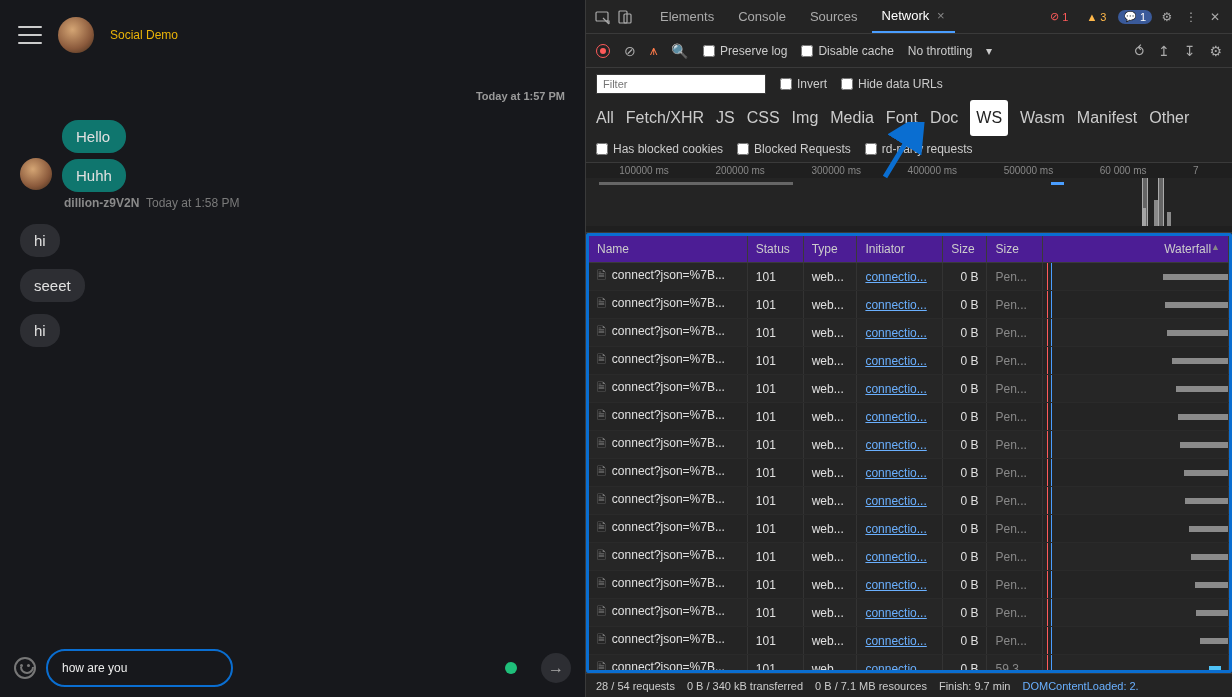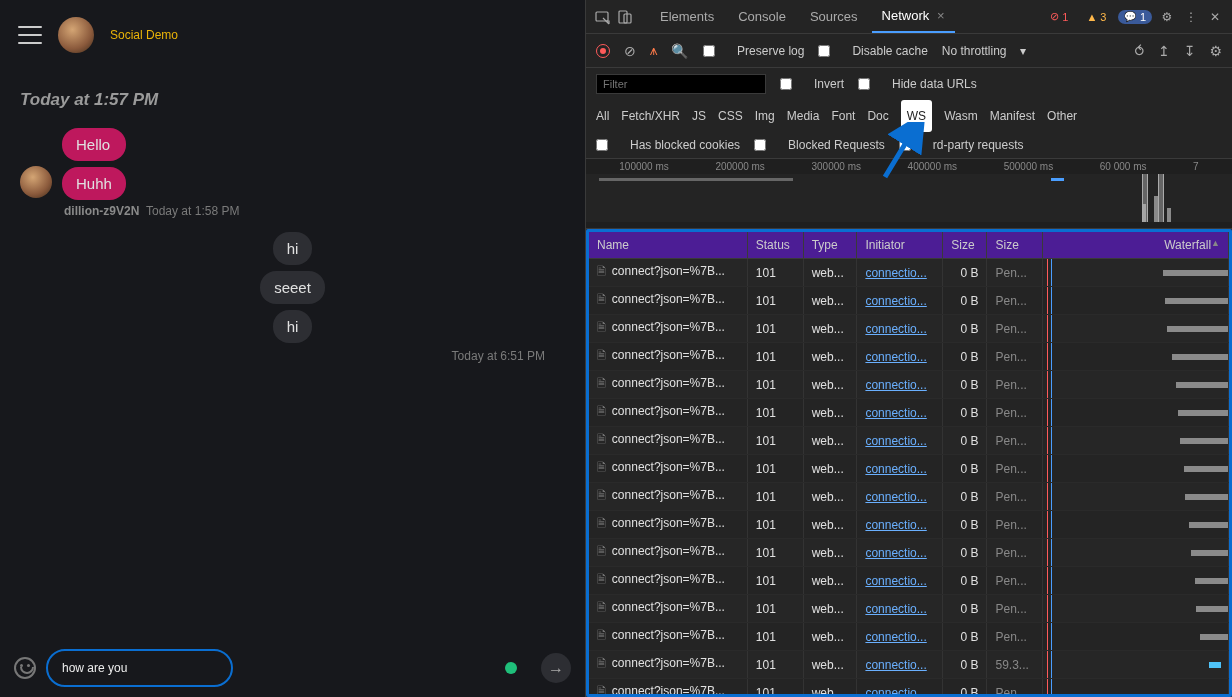"Preserve log" .cb { gap: 22px -> 5px }
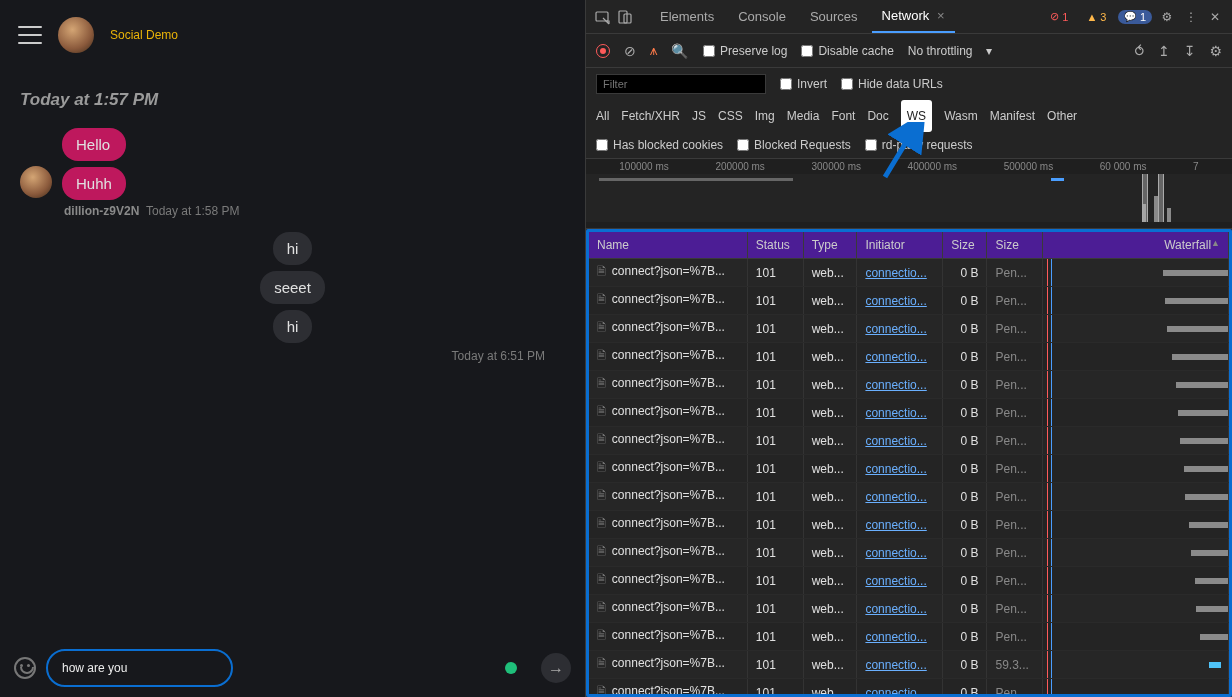"Filter" .filter-input { background: #000000 -> #ffffff }
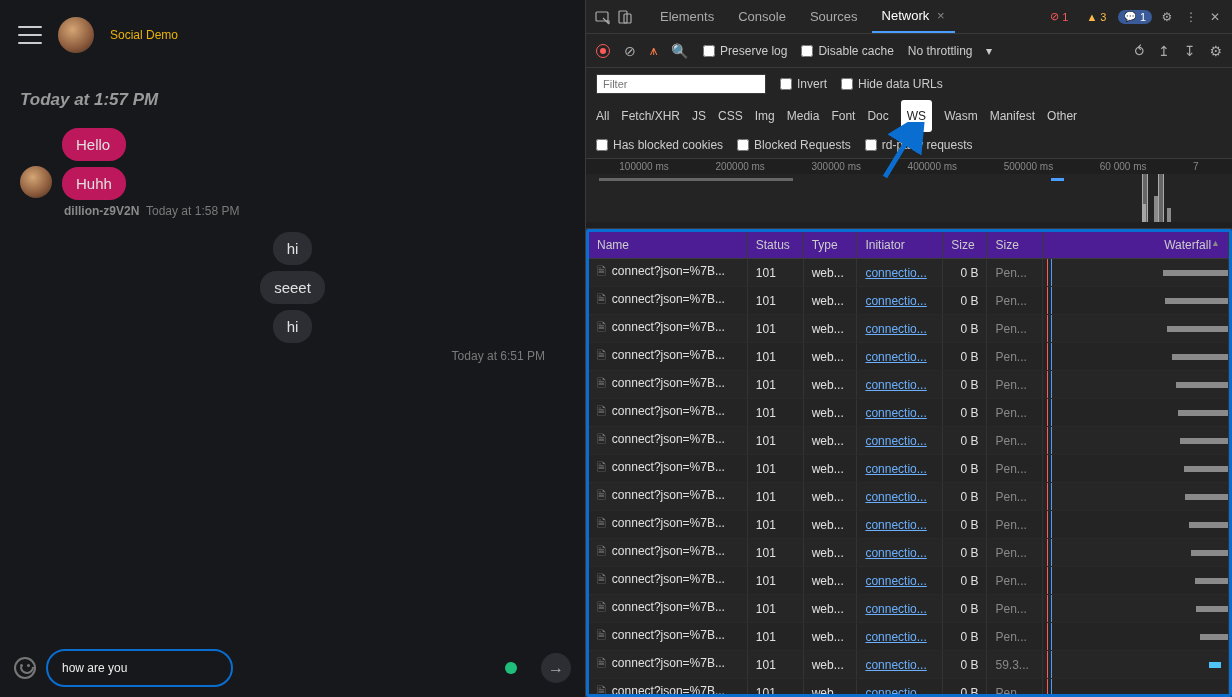"Today at 1:57 PM" .date-sep { font-size: 17px -> 11px; font-style: italic -> none; text-align: left -> right }
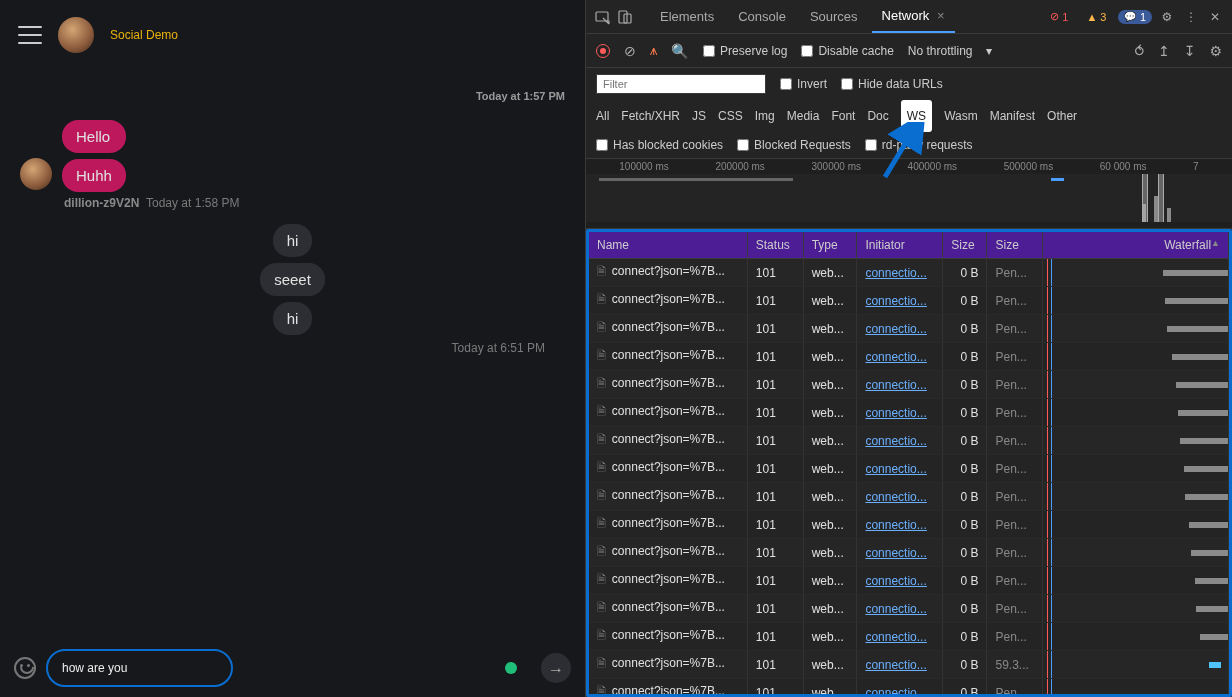"All" .type-filter { font-size: 12px -> 16px }
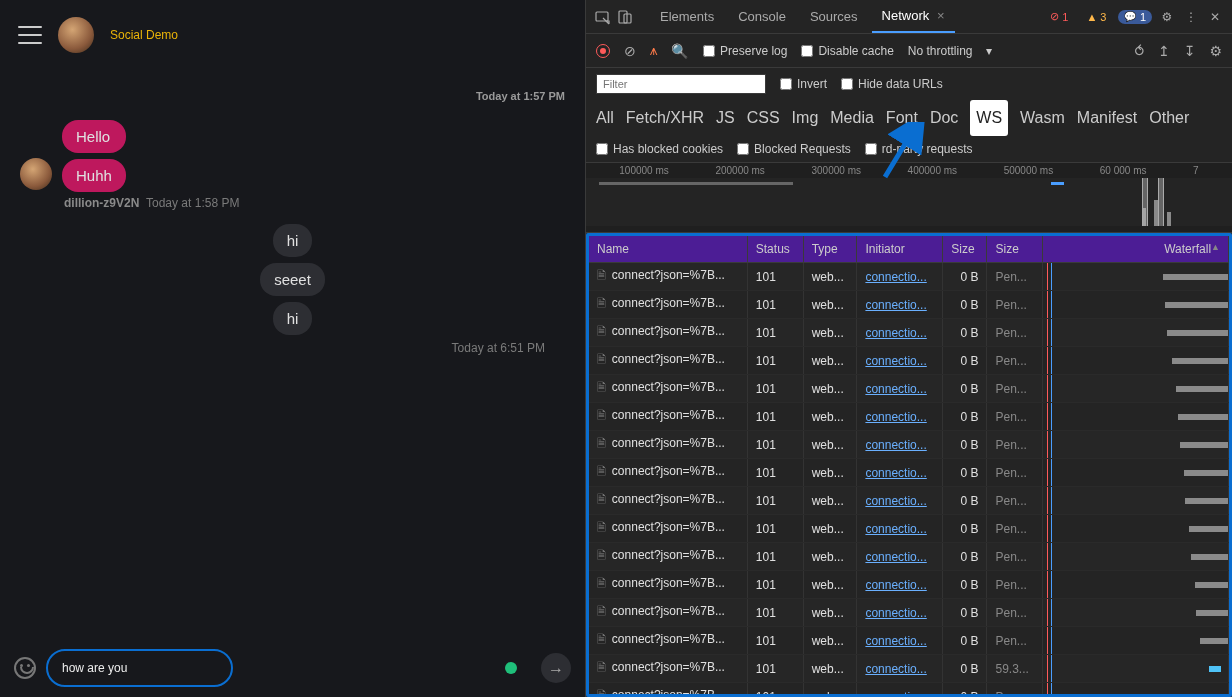"Hello" .bubble { background: #be185d -> #0f766e }
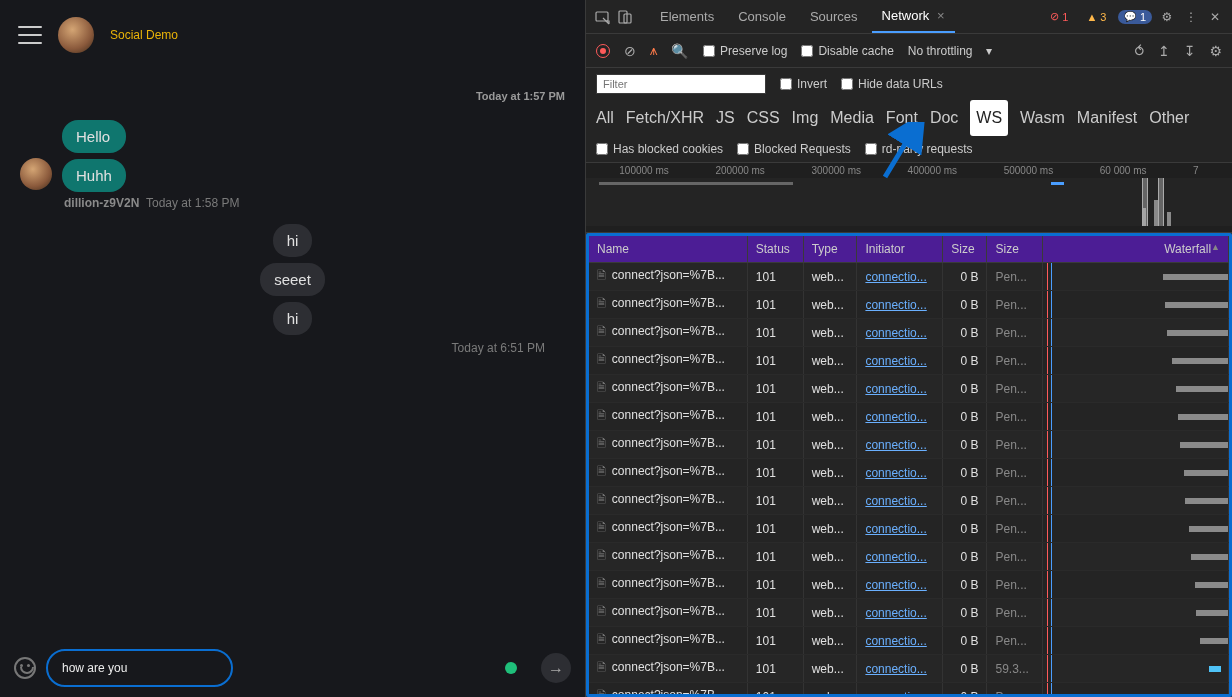"hi" .msg-row.right { justify-content: center -> flex-start; margin-top: none -> 12px }
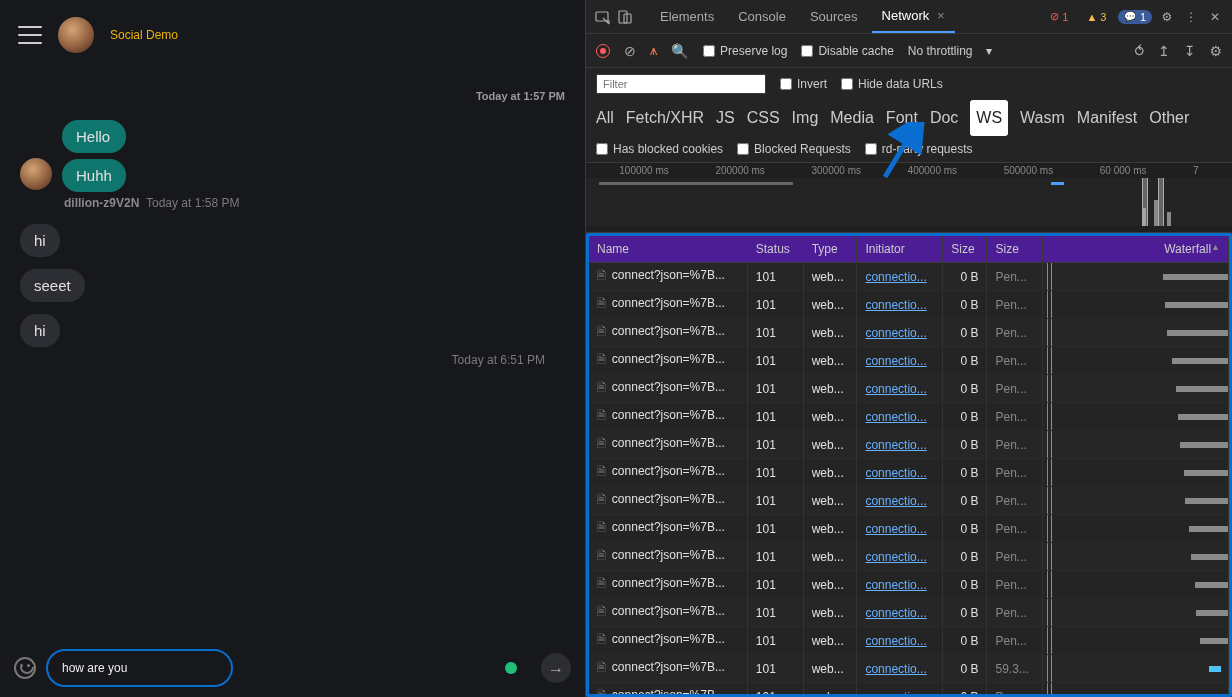"Today at 6:51 PM" div.meta-right { html: <div>Today at 6:51 PM</div> -> none }
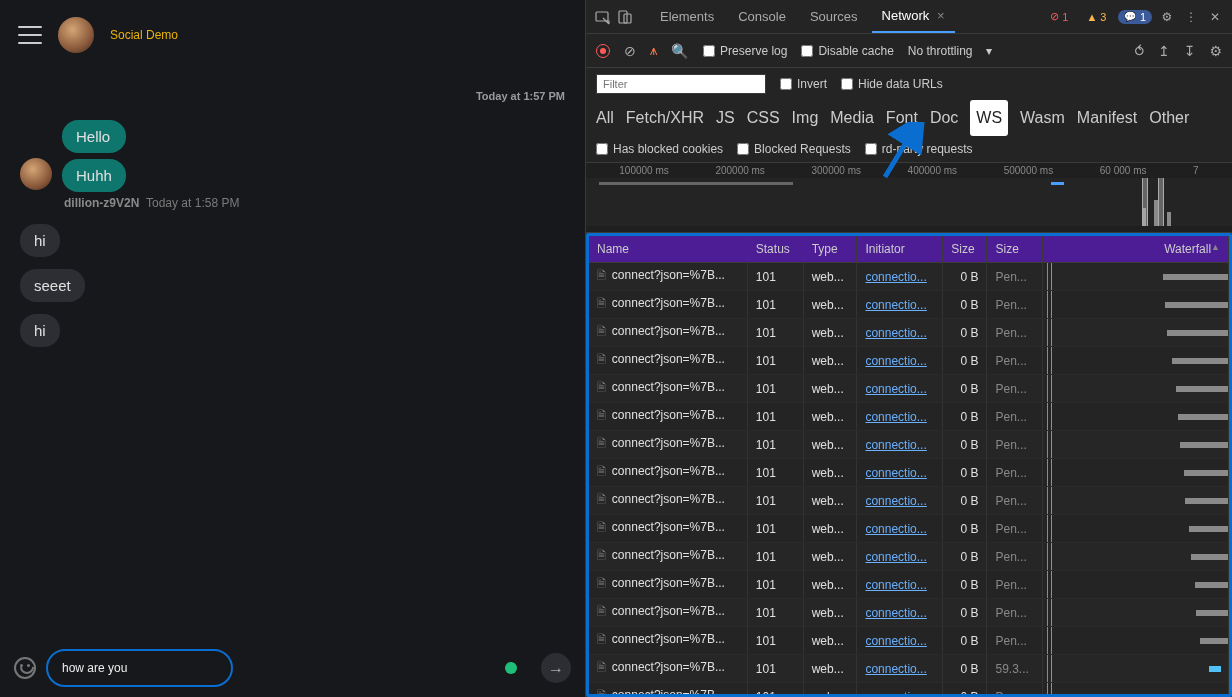"28 / 54 requests" div.status-strip { html: none -> <div> <span>28 / 54 requests</span> <span>0 B / 340 kB transferred</span> <span>0 B / 7.1 MB resources</span> <span>Finish: 9.7 min</span> <span>DOMContentLoaded: 2.</span> </div> }
